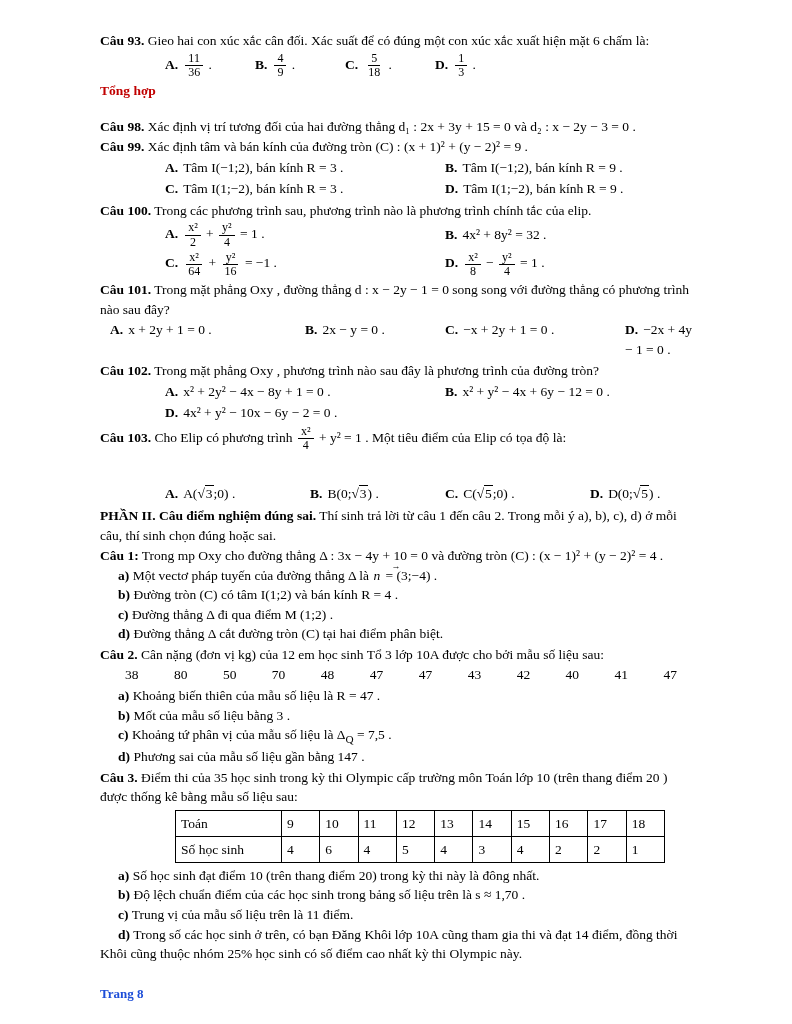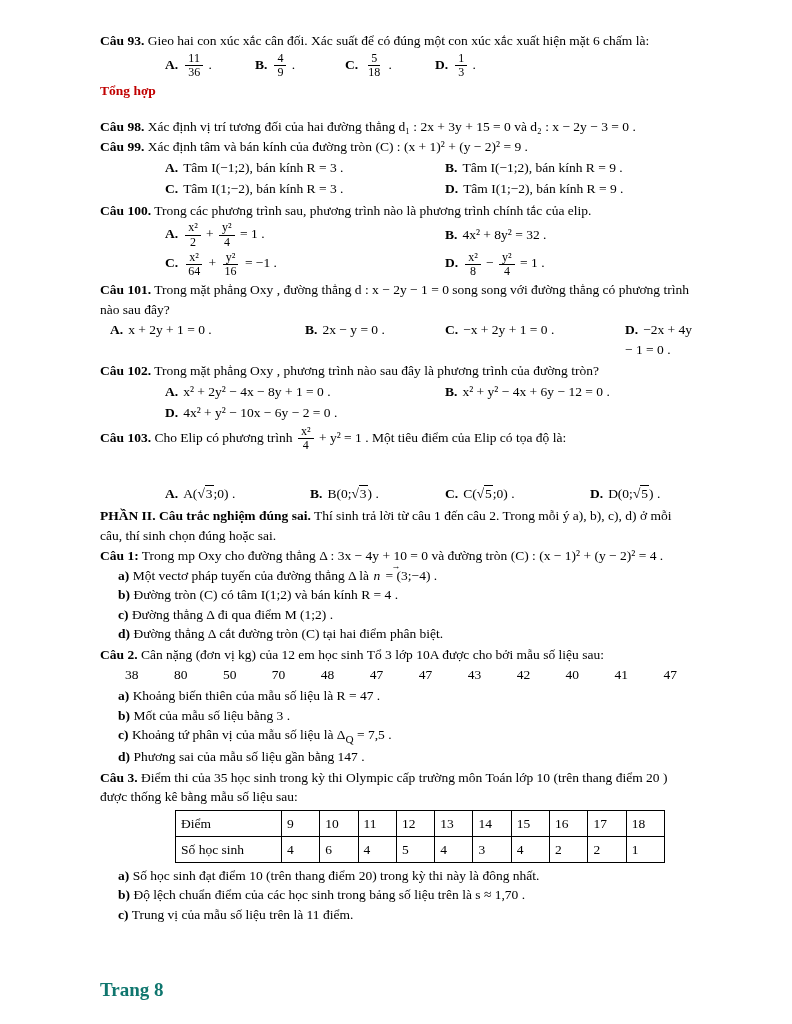"PHẦN II. Câu trắc nghiệm" b { text: trắc -> điểm }
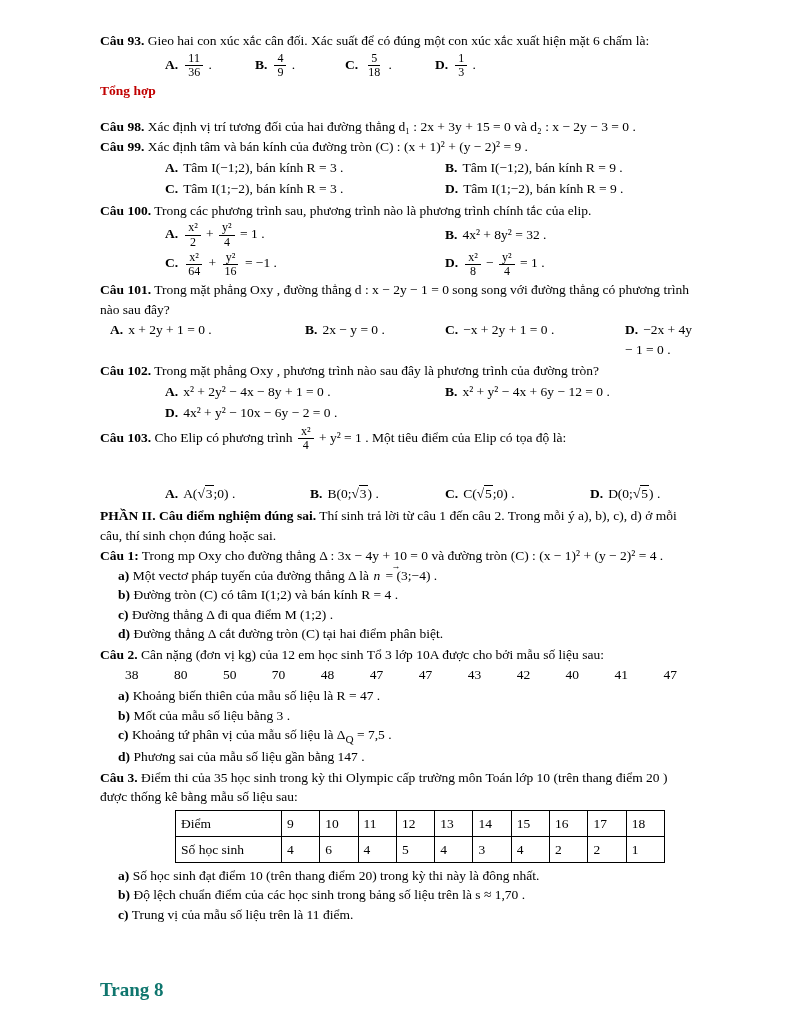"Điểm" td.c0 { text: Điểm -> Toán }
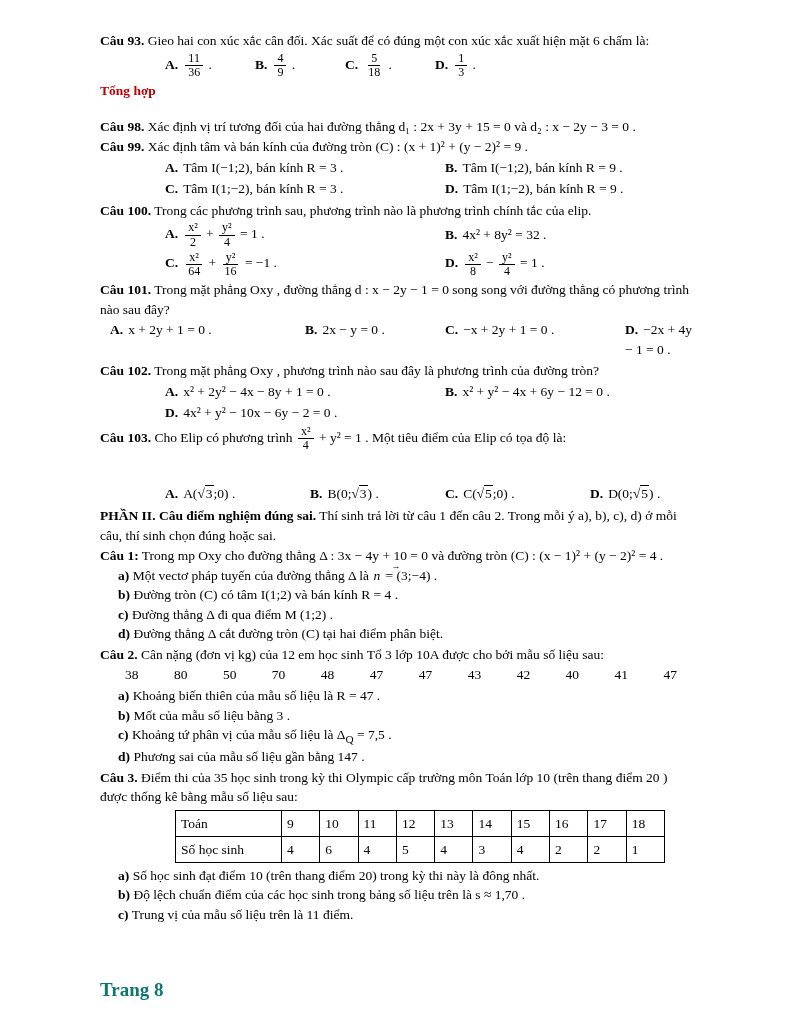"d) Trong số các học" p.item { html: none -> <p><b>d)</b> <span>Trong số các học sinh ở trên, có bạn Đăng Khôi lớp 10A cũng tham gia thi và đạt 14 điểm, đồng thời Khôi cũng thuộc nhóm 25% học sinh có số điểm cao nhất kỳ thi Olympic này.</span></p> }
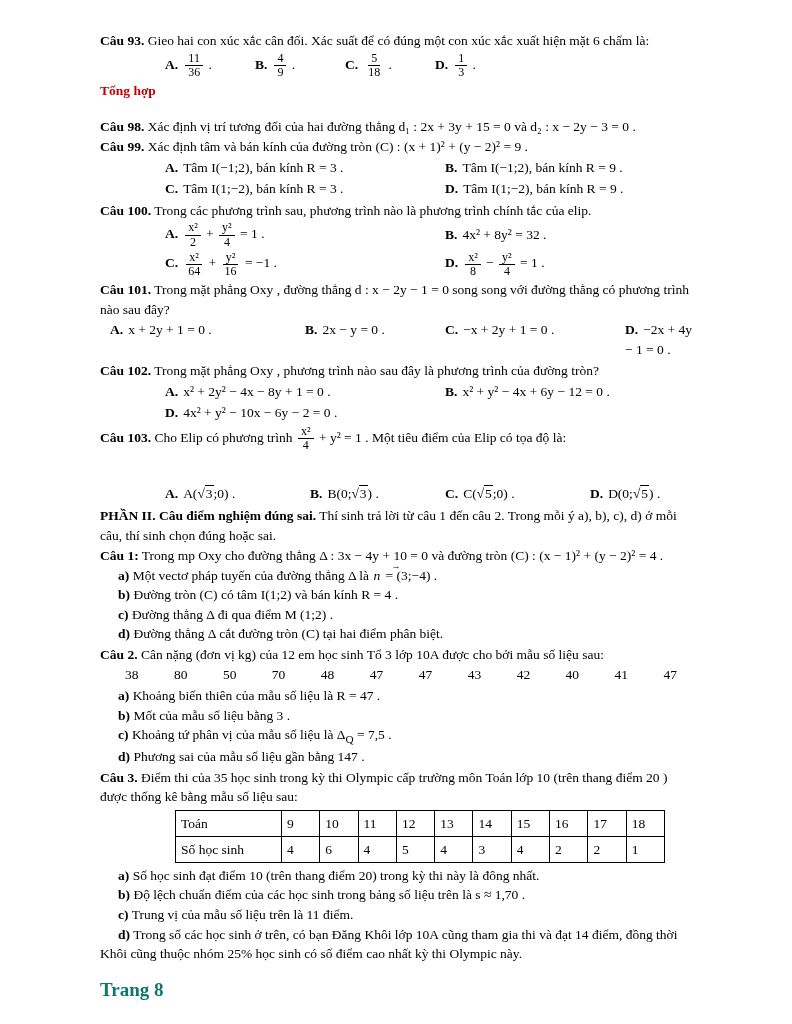"Trang 8" .footer { color: #0f766e -> #1d4ed8; font-size: 19px -> 13px }
